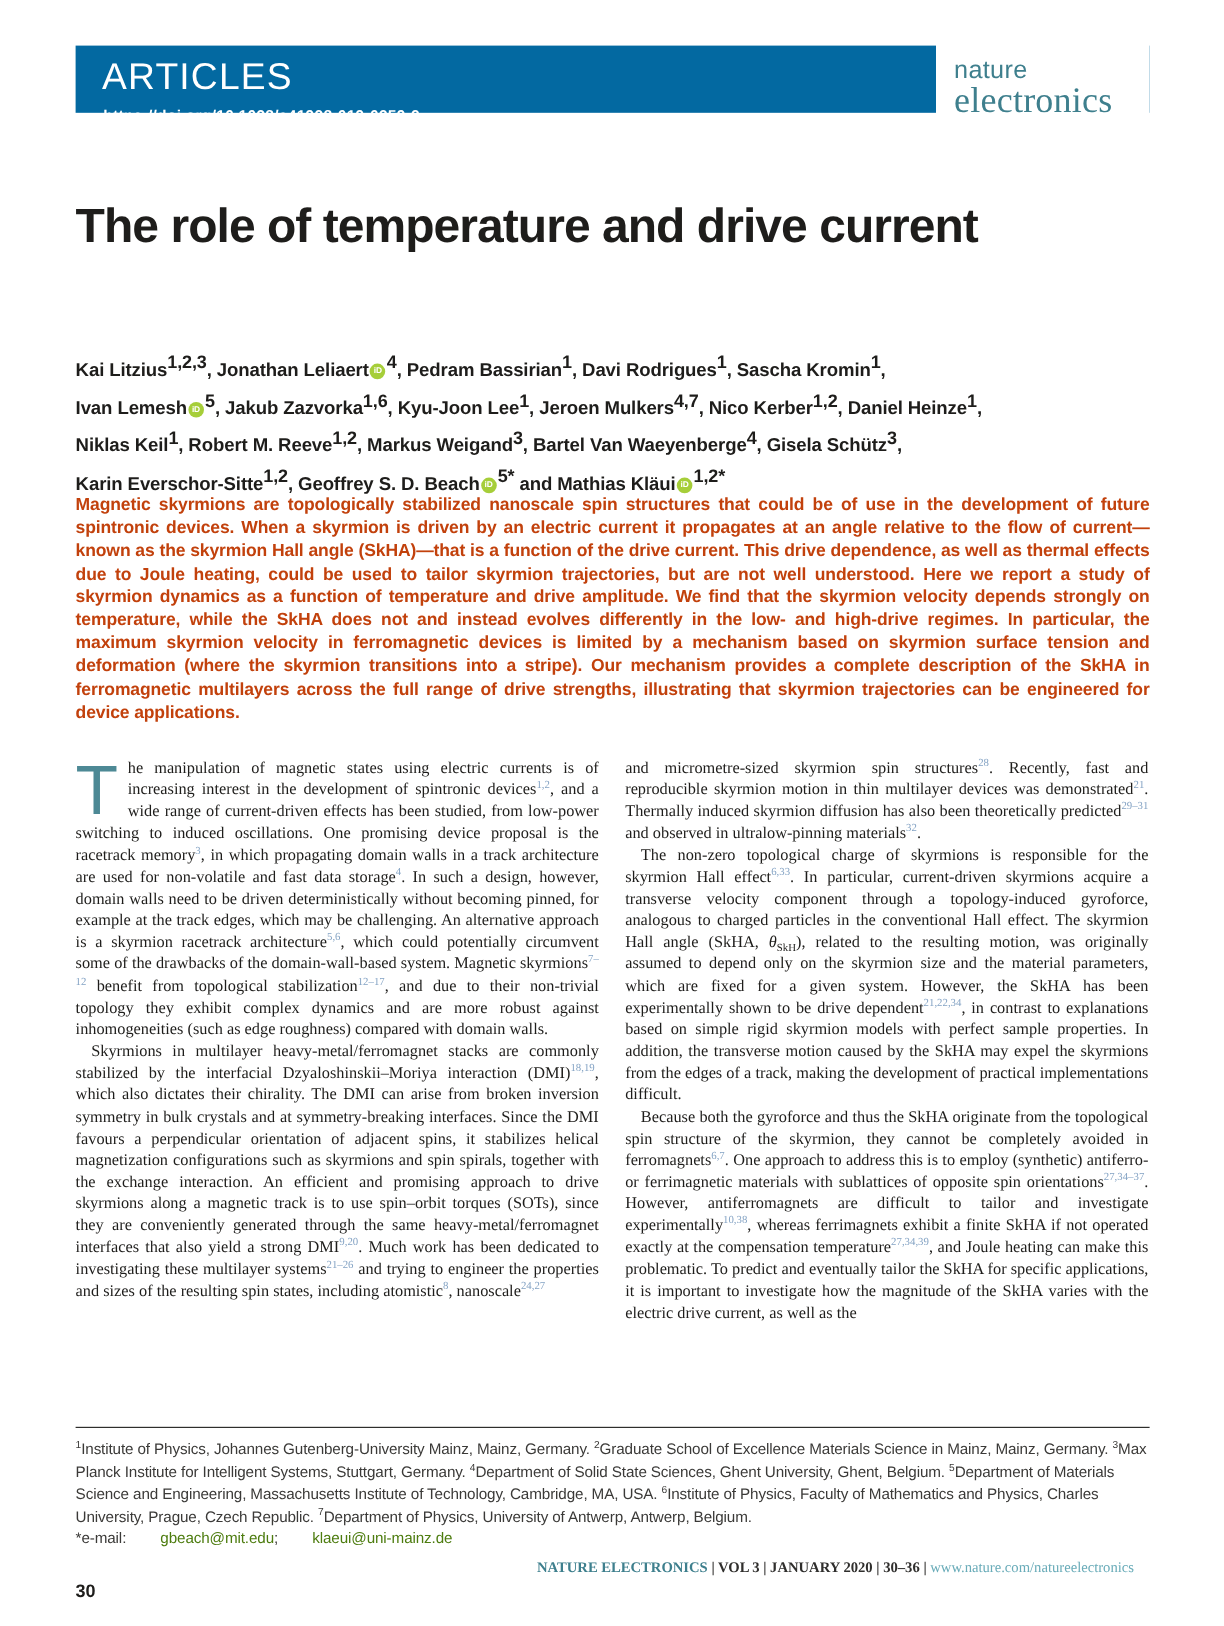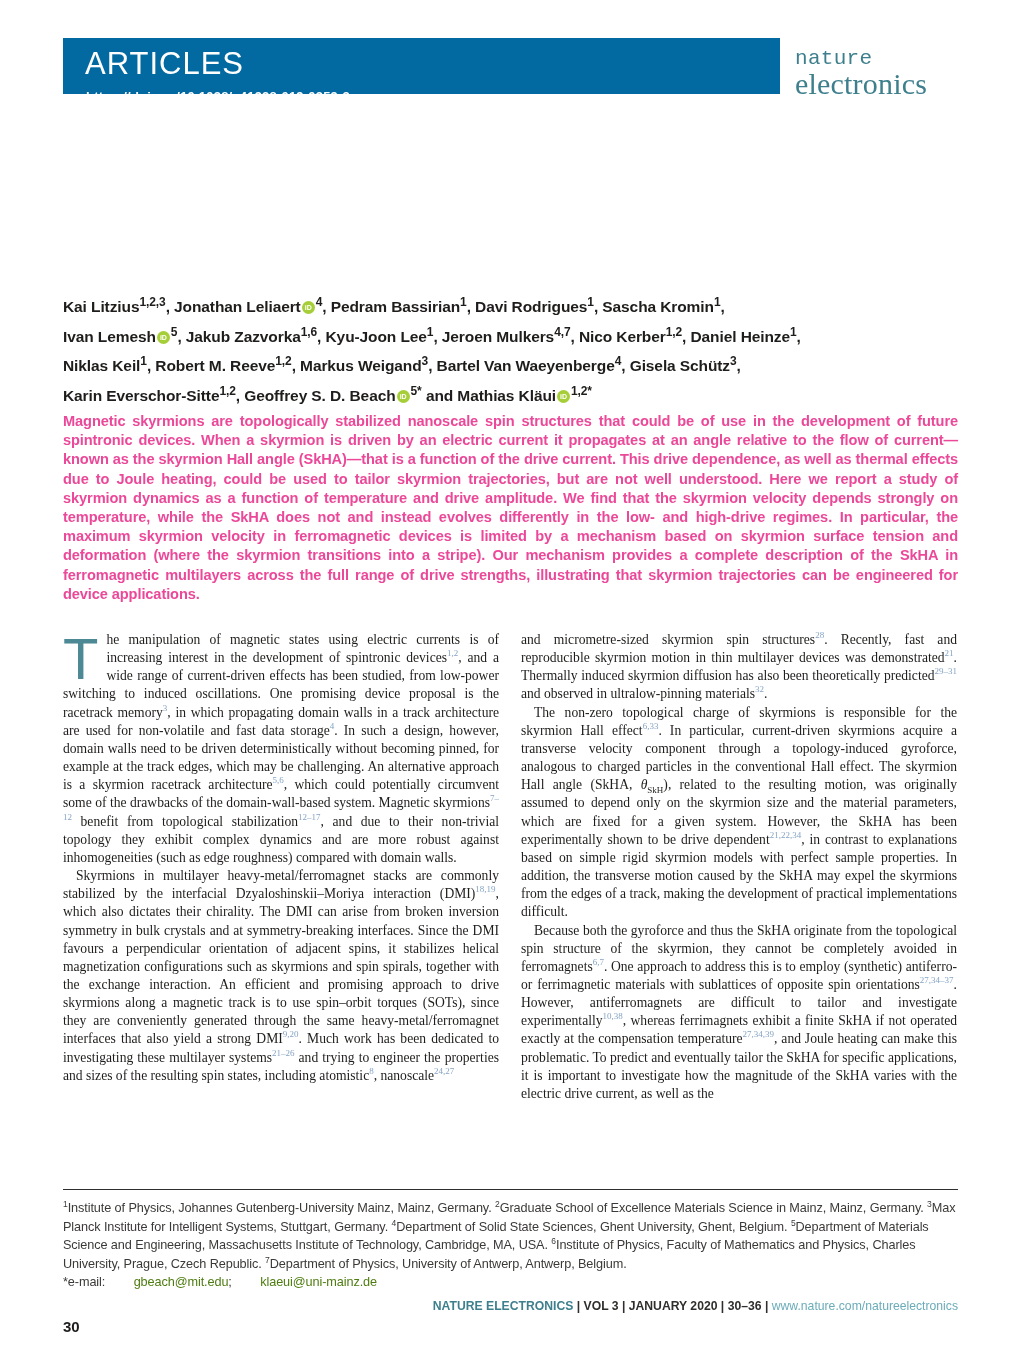"nature" .logo-n { font-family: Liberation Mono, monospace -> Liberation Sans, sans-serif }
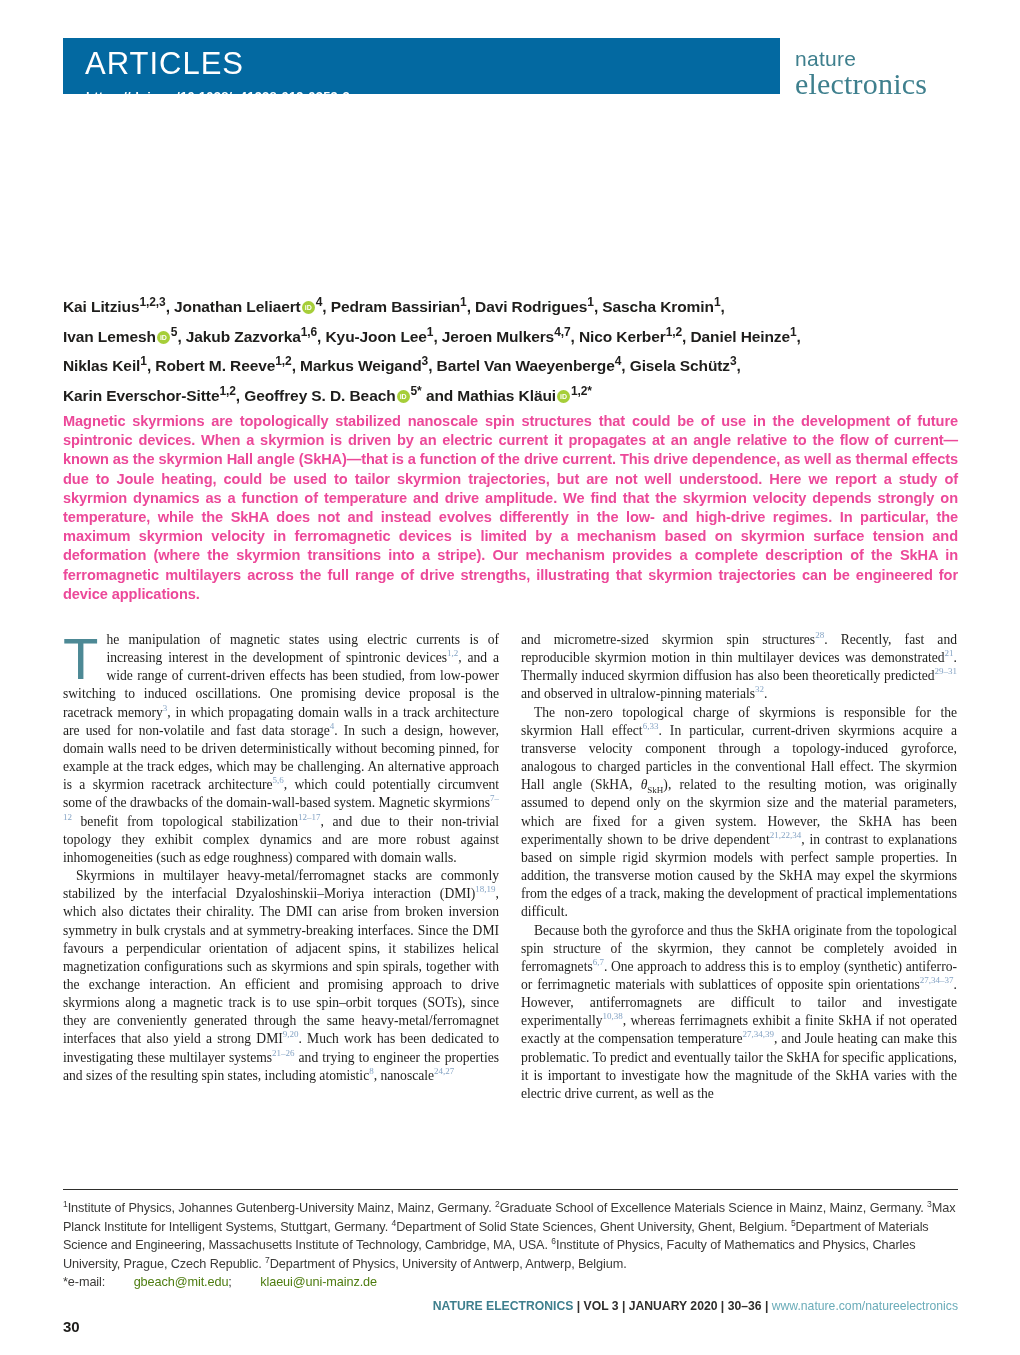"The role of temperature and" div { html: none -> <div>The role of temperature and drive current</div> }
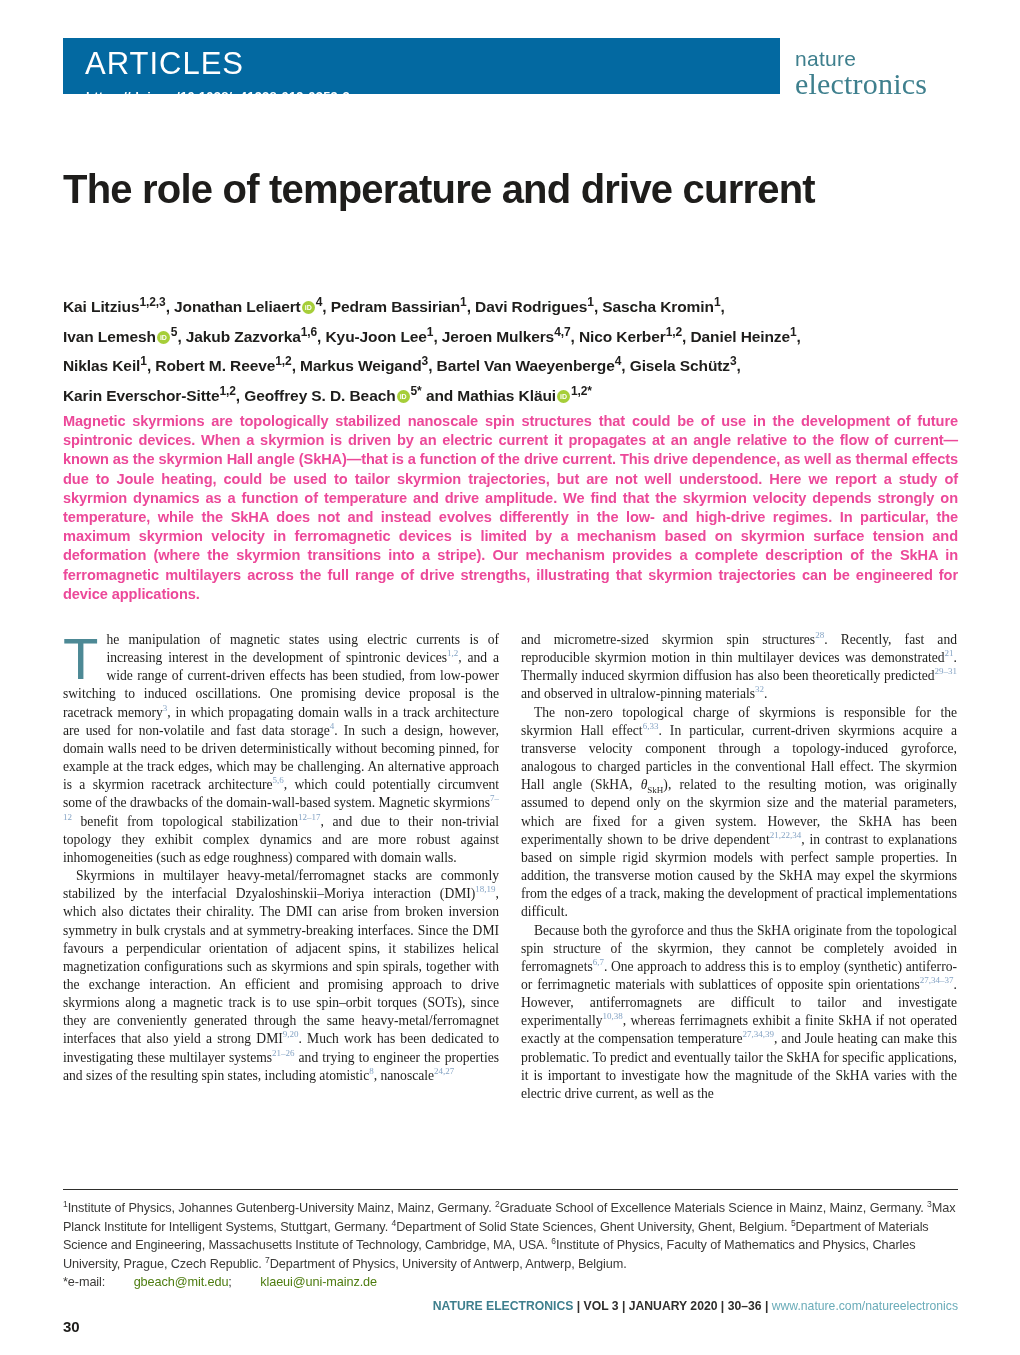"1,2,3" .author-line sup { font-size: 12px -> 15px }
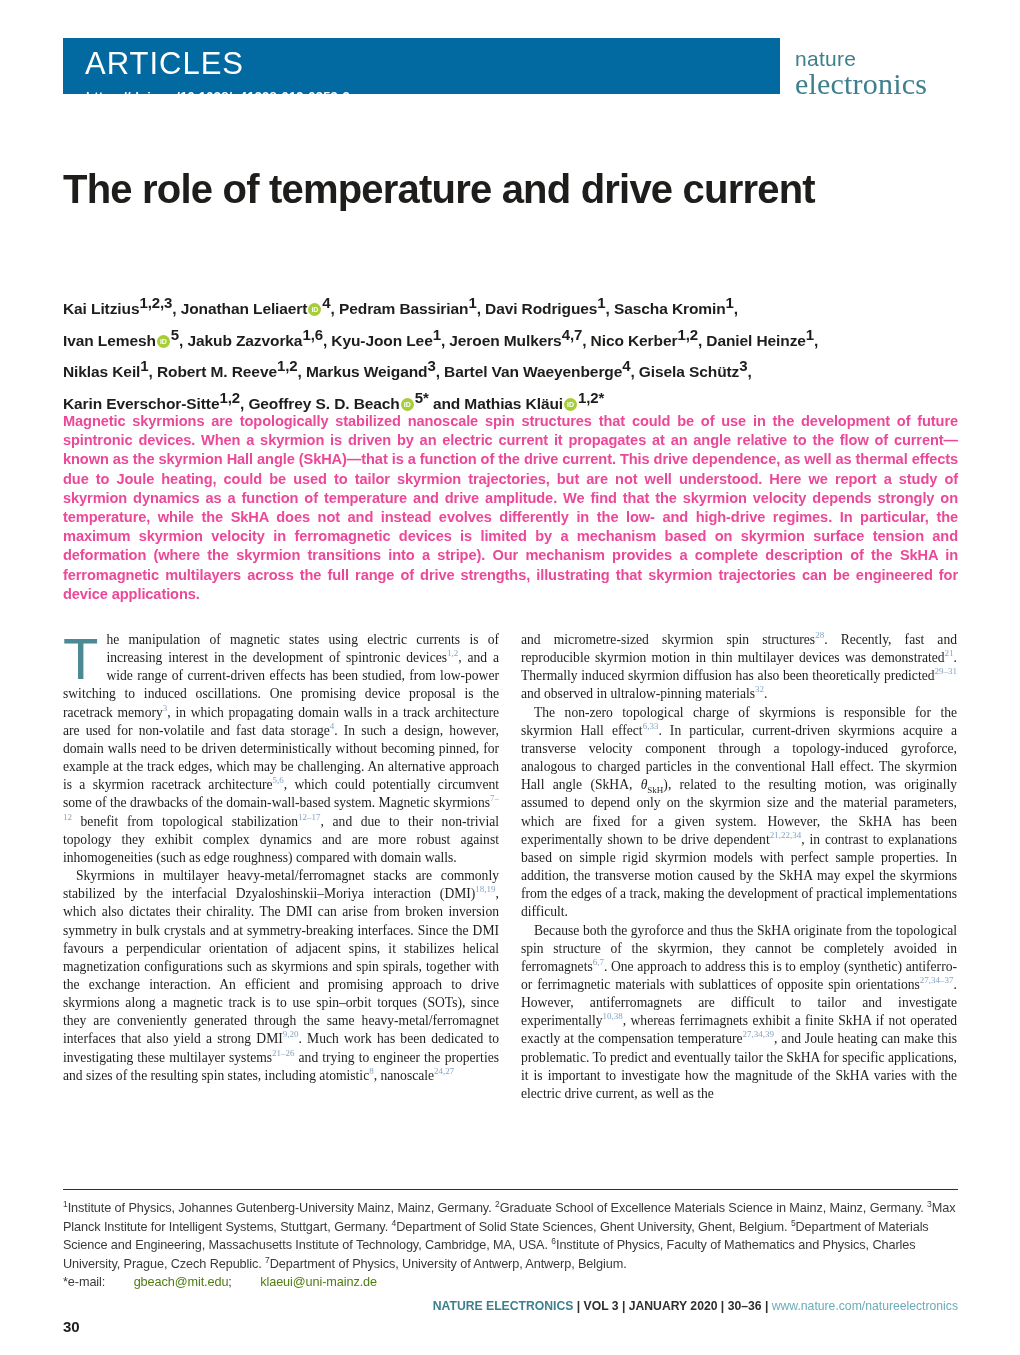"Magnetic skyrmions are topologically" .abstract { color: #ec4899 -> #c2410c }
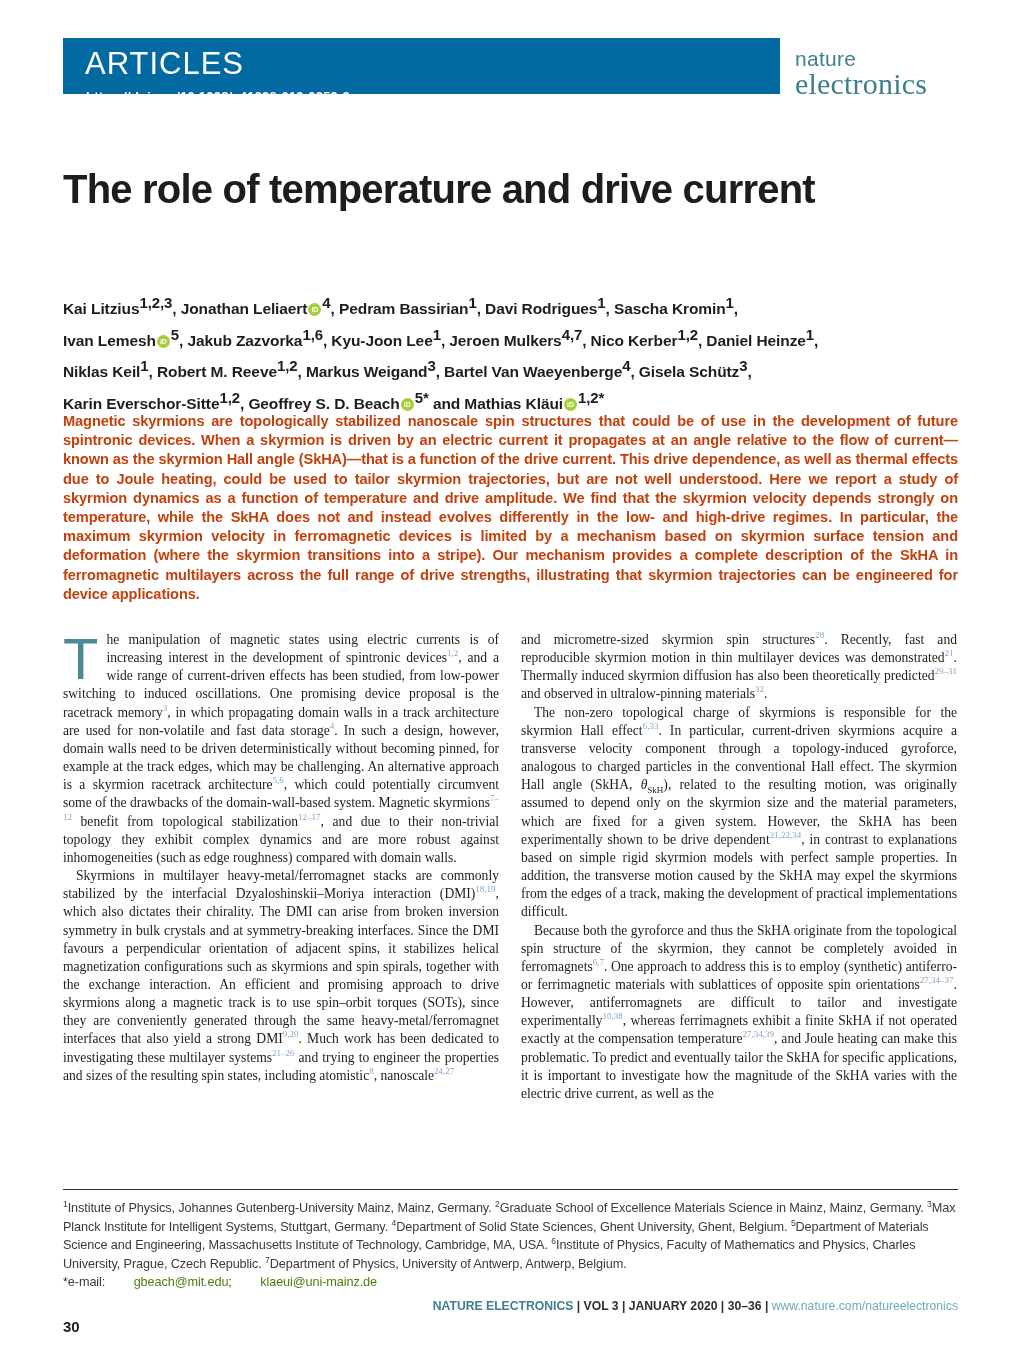"NATURE ELECTRONICS | VOL 3" .footer-meta { font-family: none -> Liberation Serif, serif; right: 0 -> 13px }
